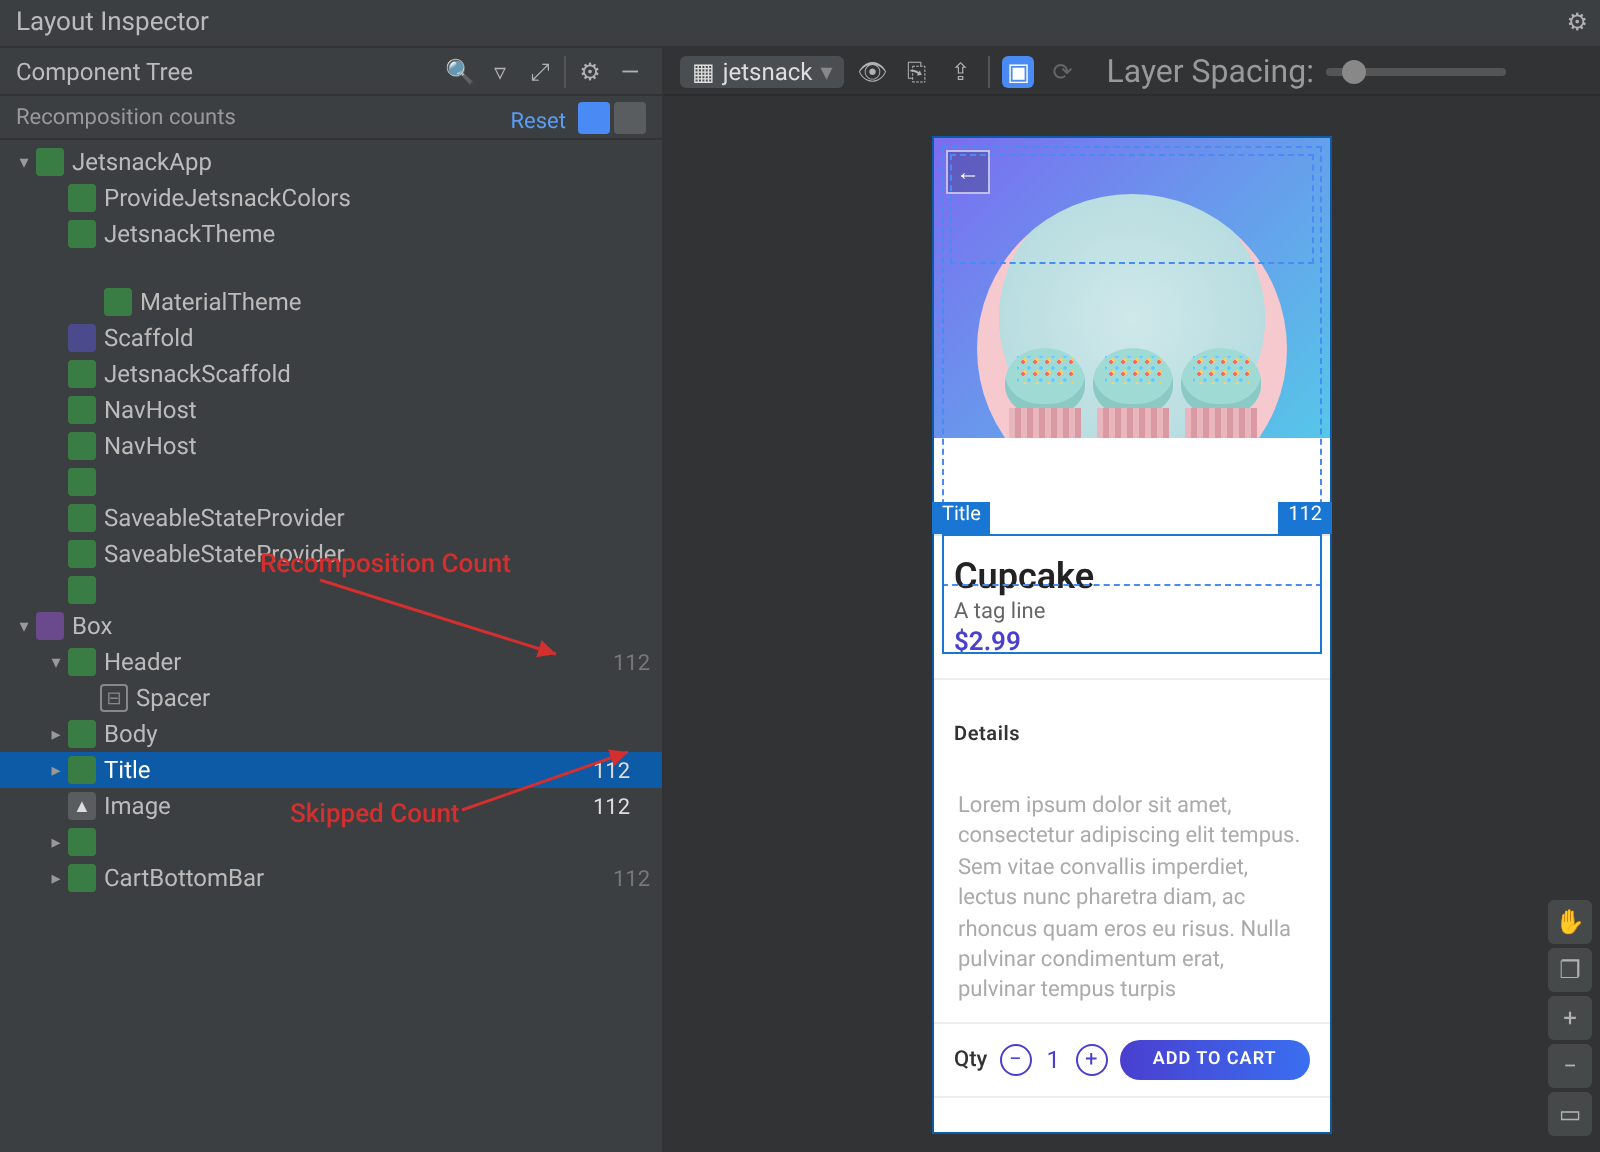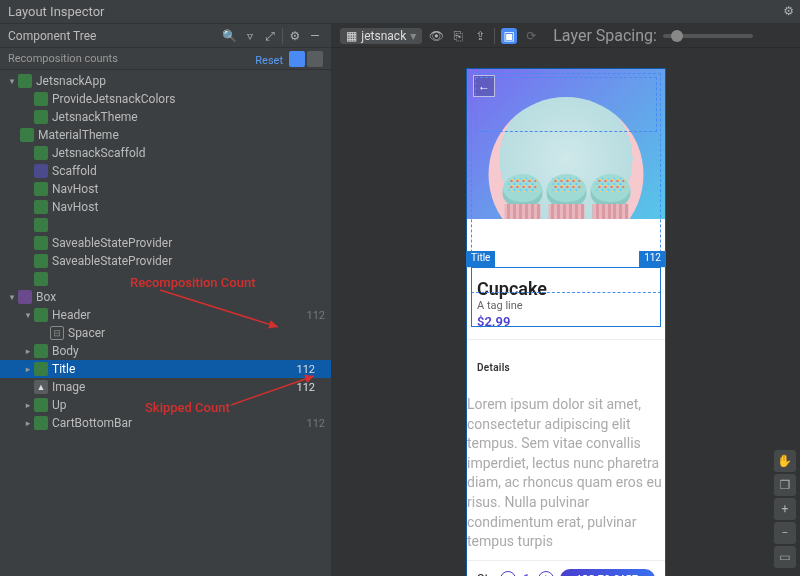"MaterialTheme" div.tree-row { margin-top: none -> 16px; padding-left: 8px -> 40px }
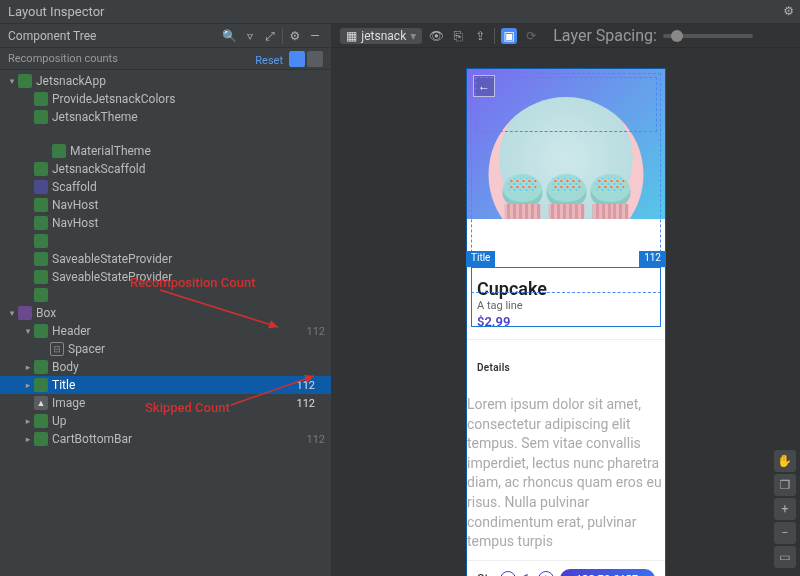"JetsnackScaffold" div.tree-row { order: before "Scaffold" -> after "Scaffold" }
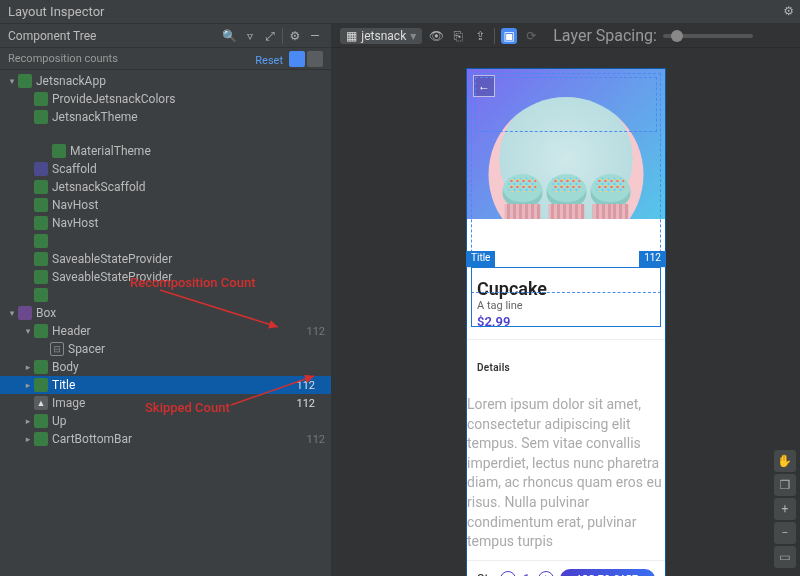"Lorem ipsum dolor sit amet," .details-txt { font-size: 14px -> 11px; padding: 0 0 8px -> 0 12px 8px }
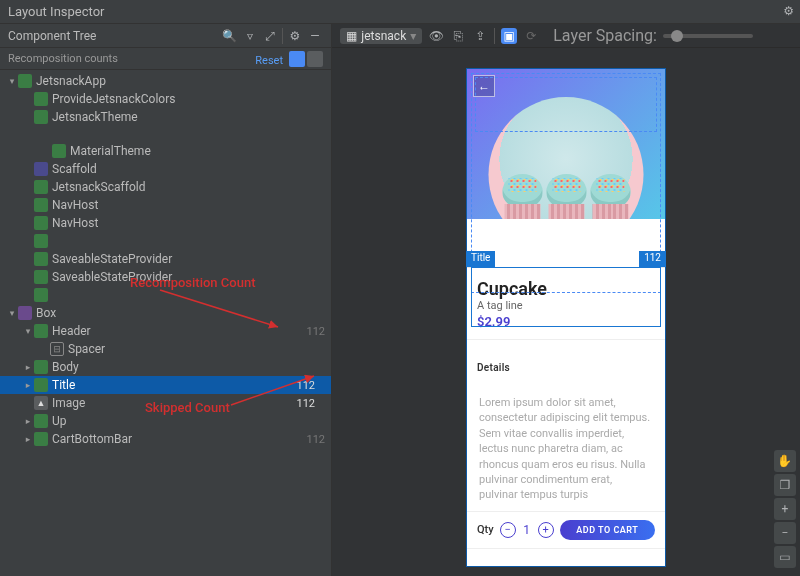"Up" span.node-label { html: <span>Up</span> -> none }
